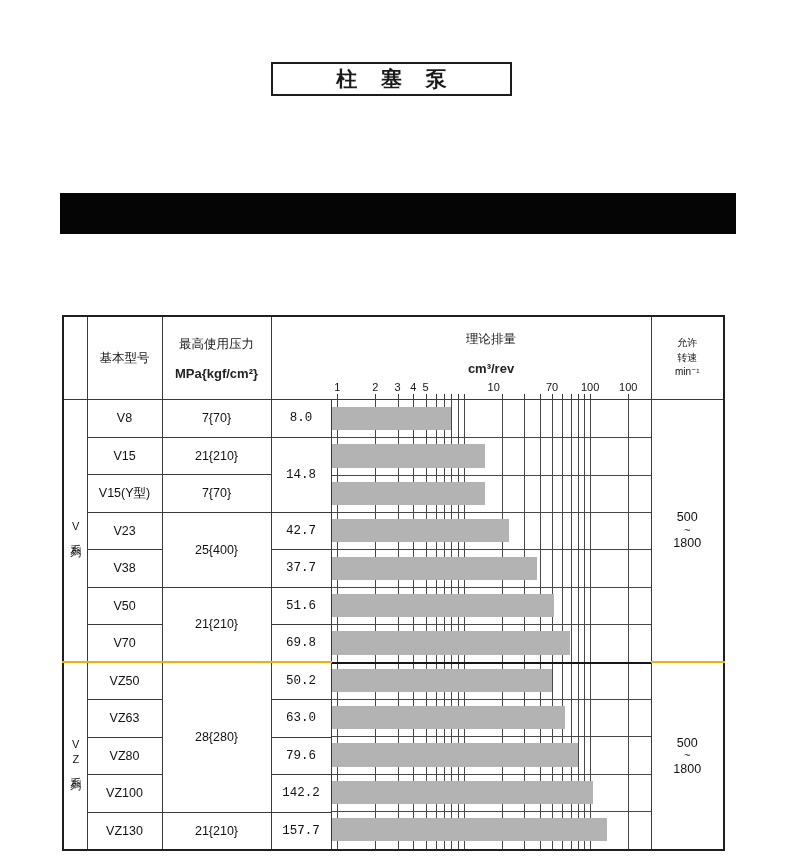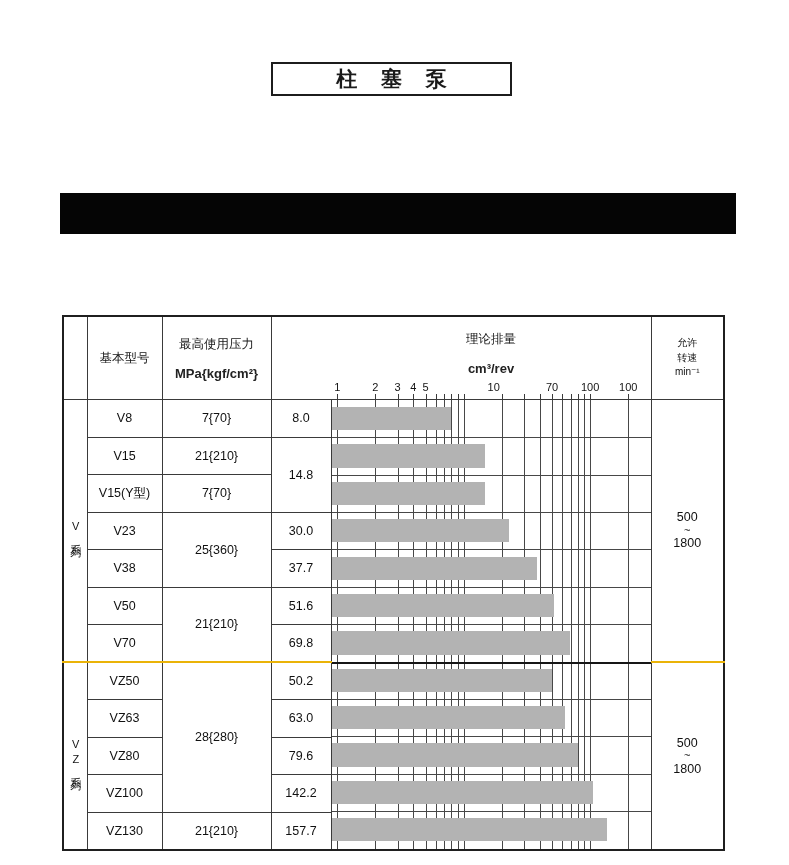"8.0" td.disp-cell { font-family: none -> Liberation Mono, monospace }
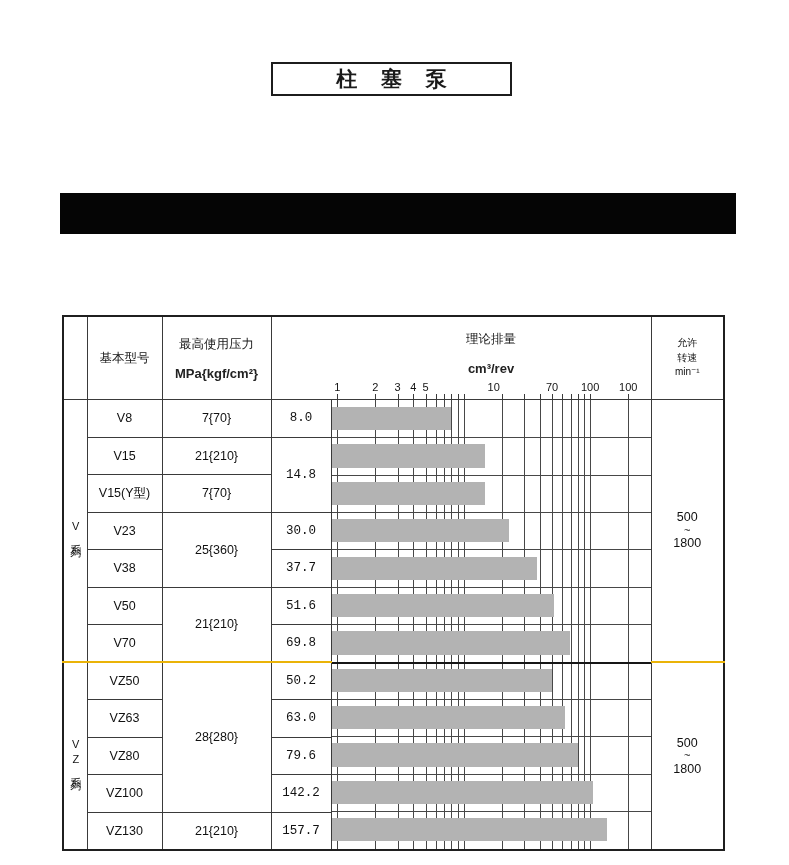"30.0" td.disp-cell { text: 30.0 -> 42.7 }
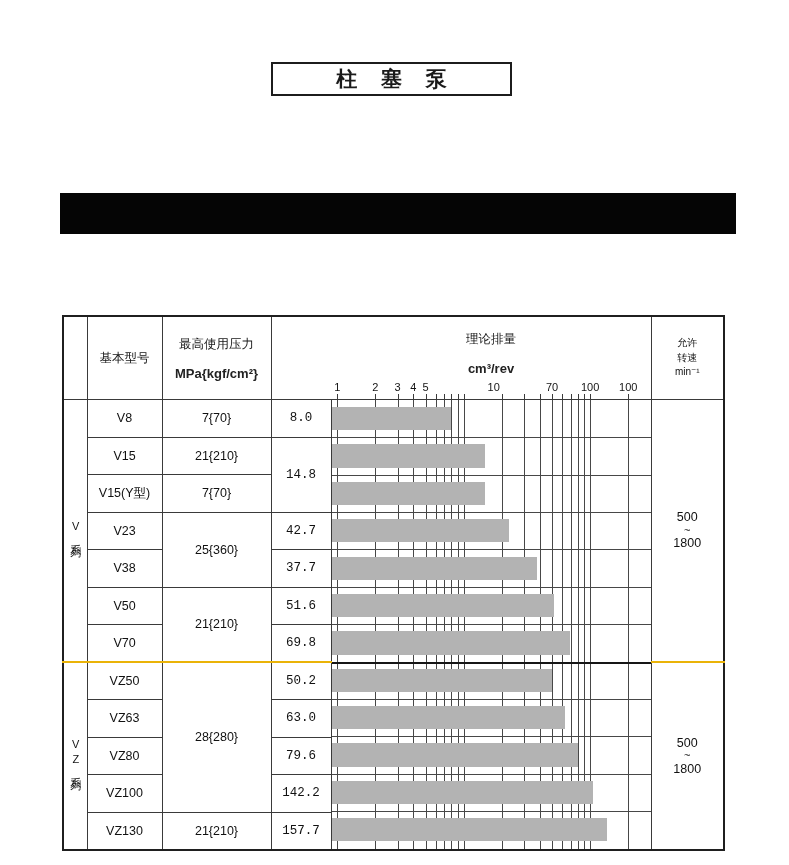"25{360}" td.pressure-cell { text: 360 -> 400 }
